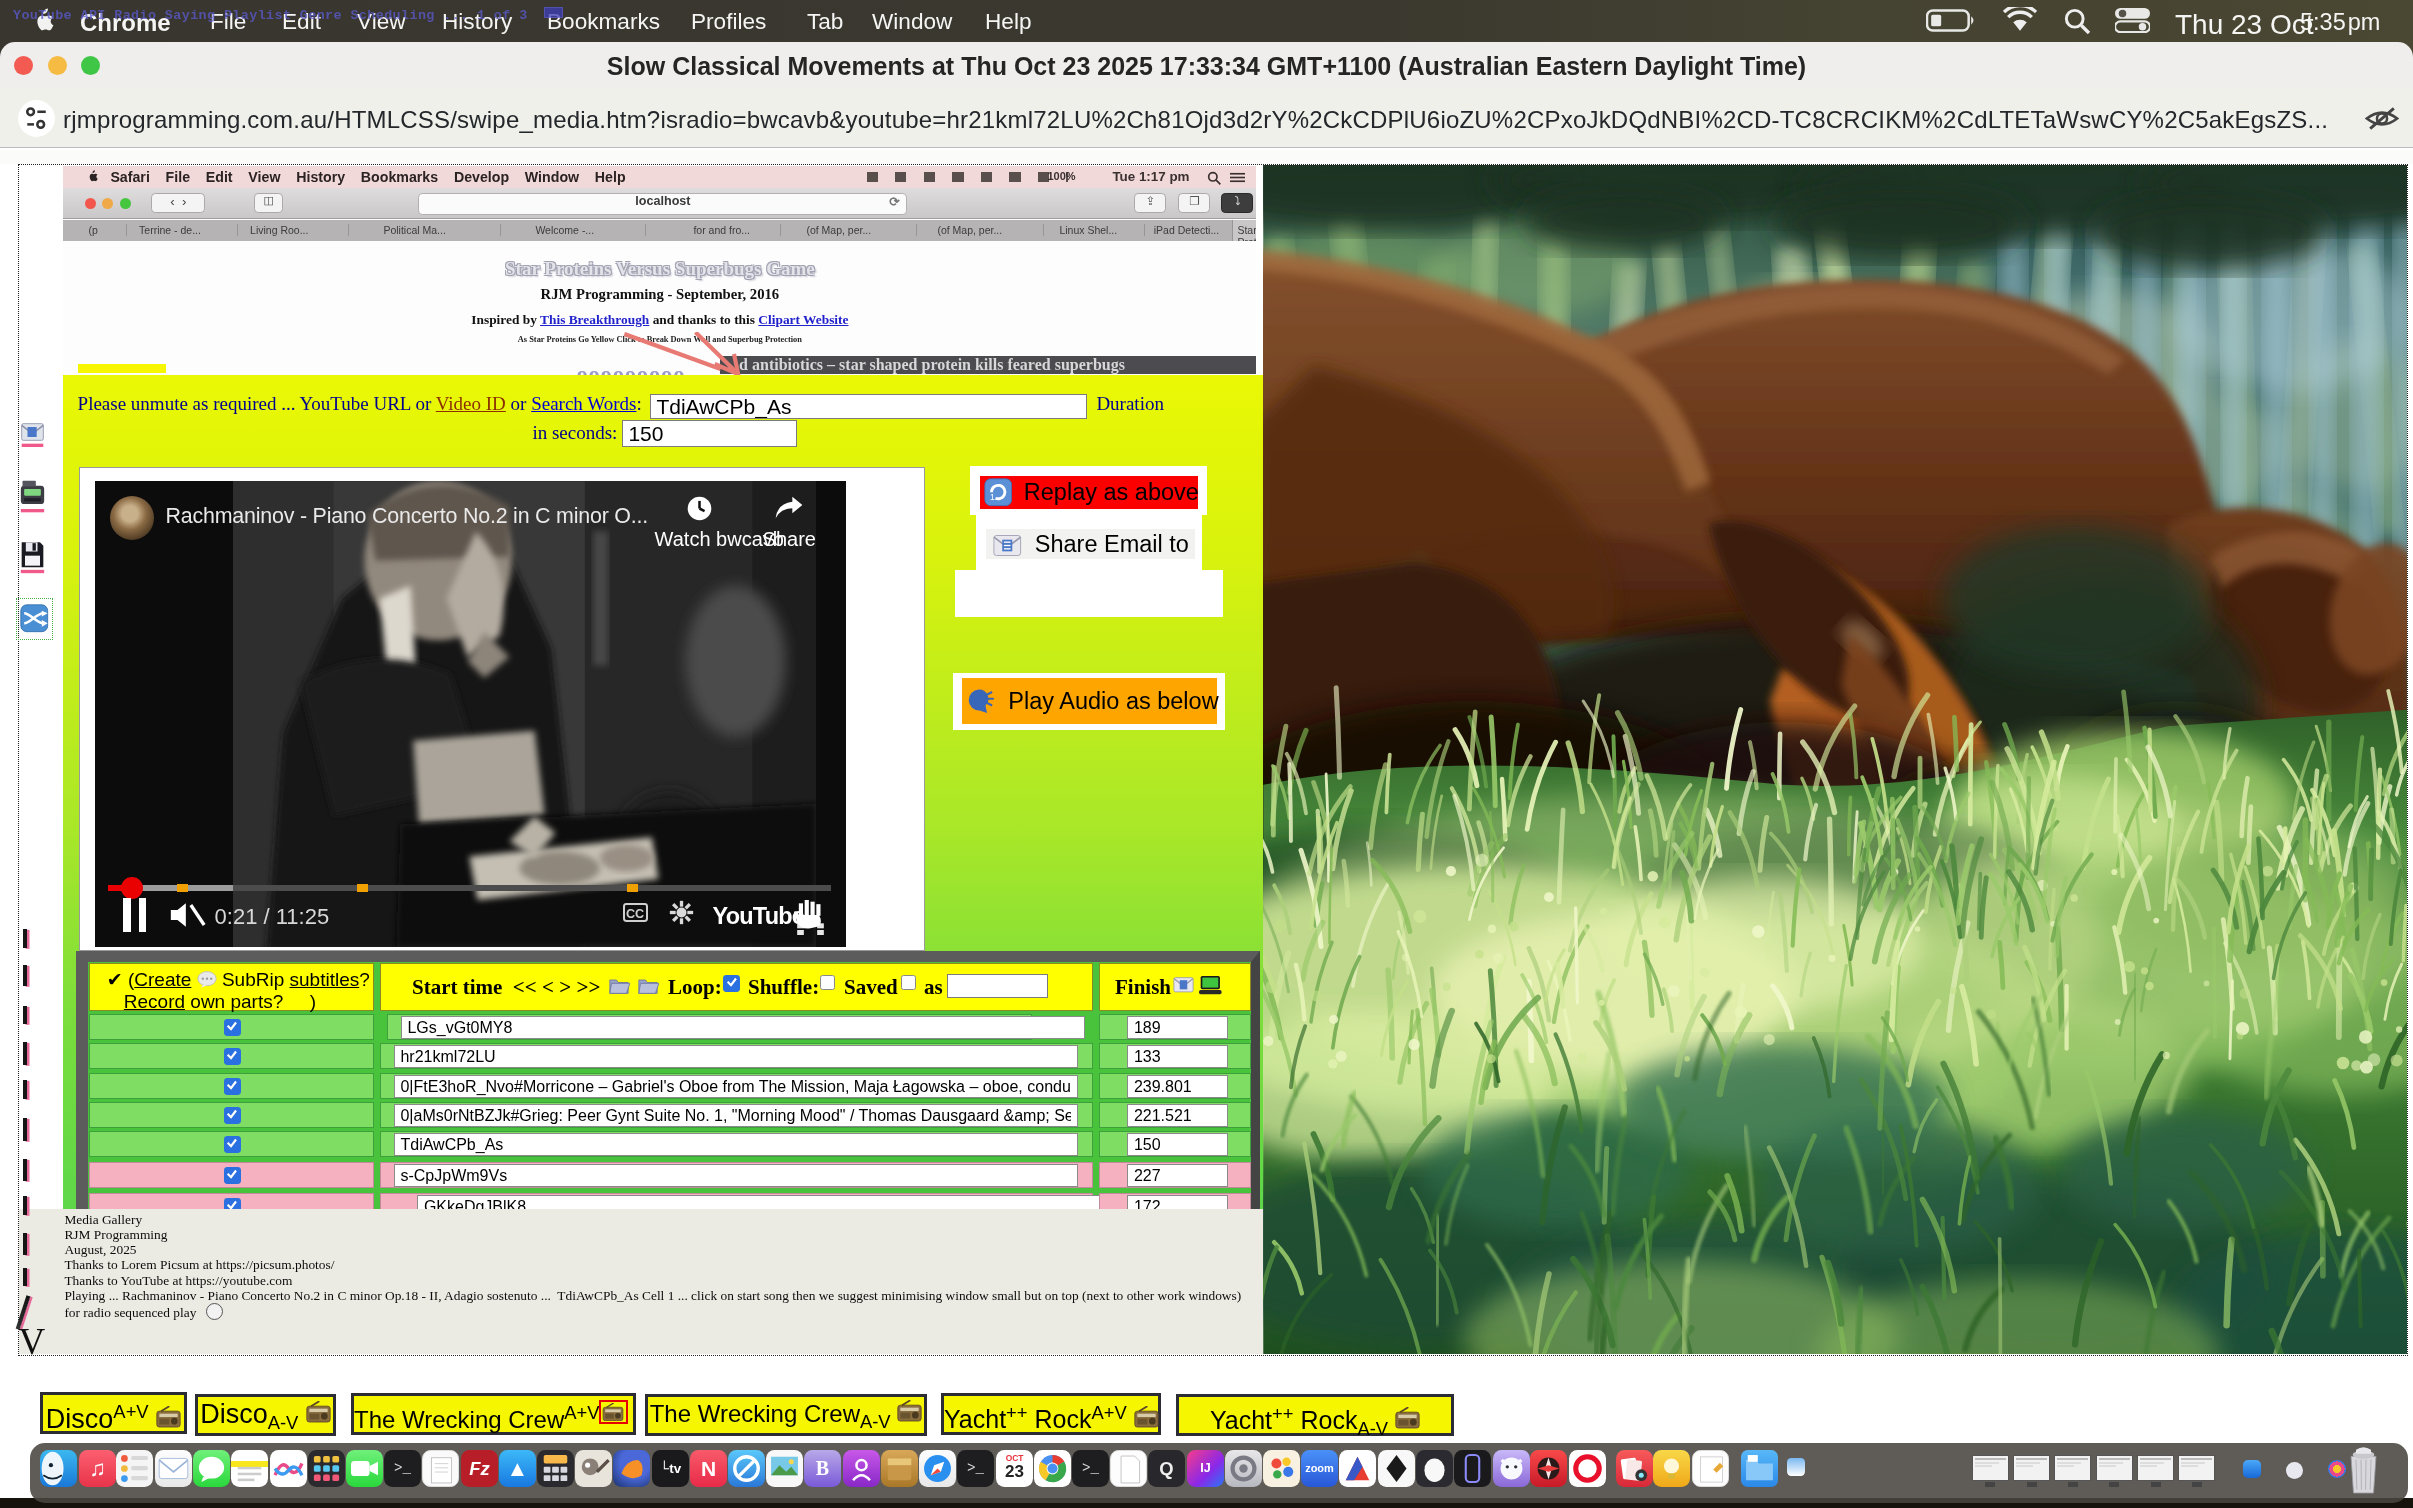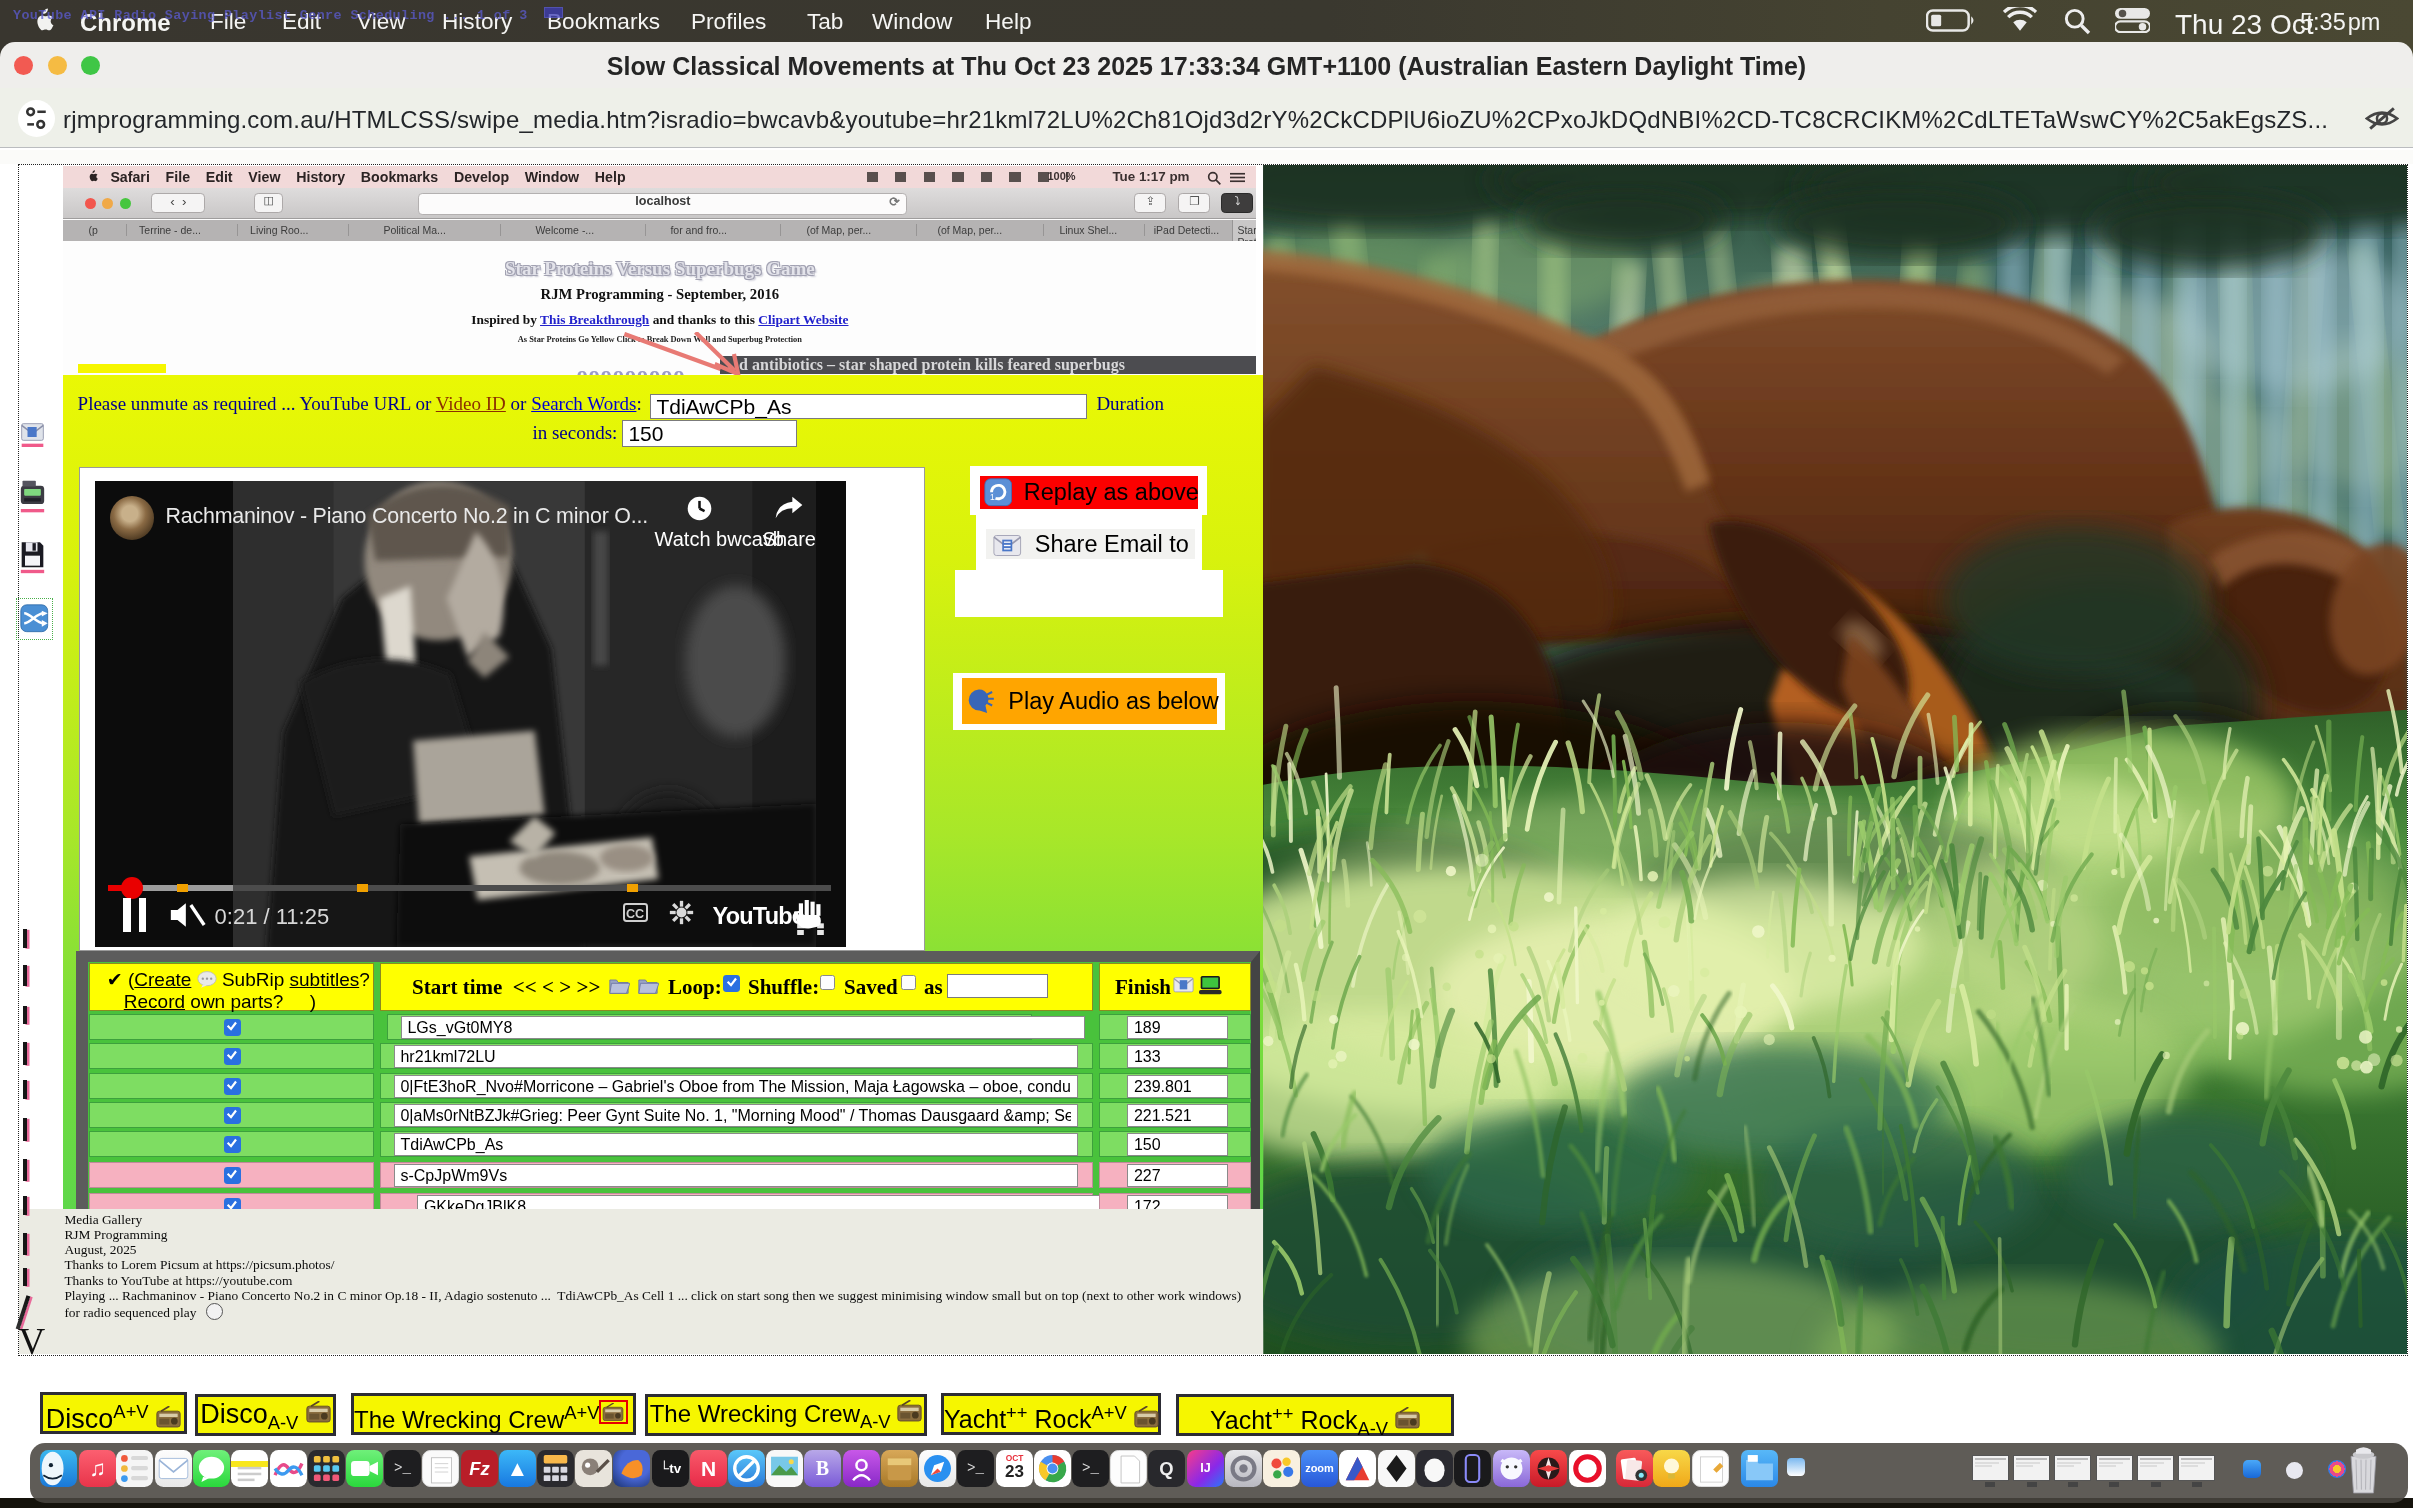"for and fro..." div.abs { padding-left: 24px -> 47px }
